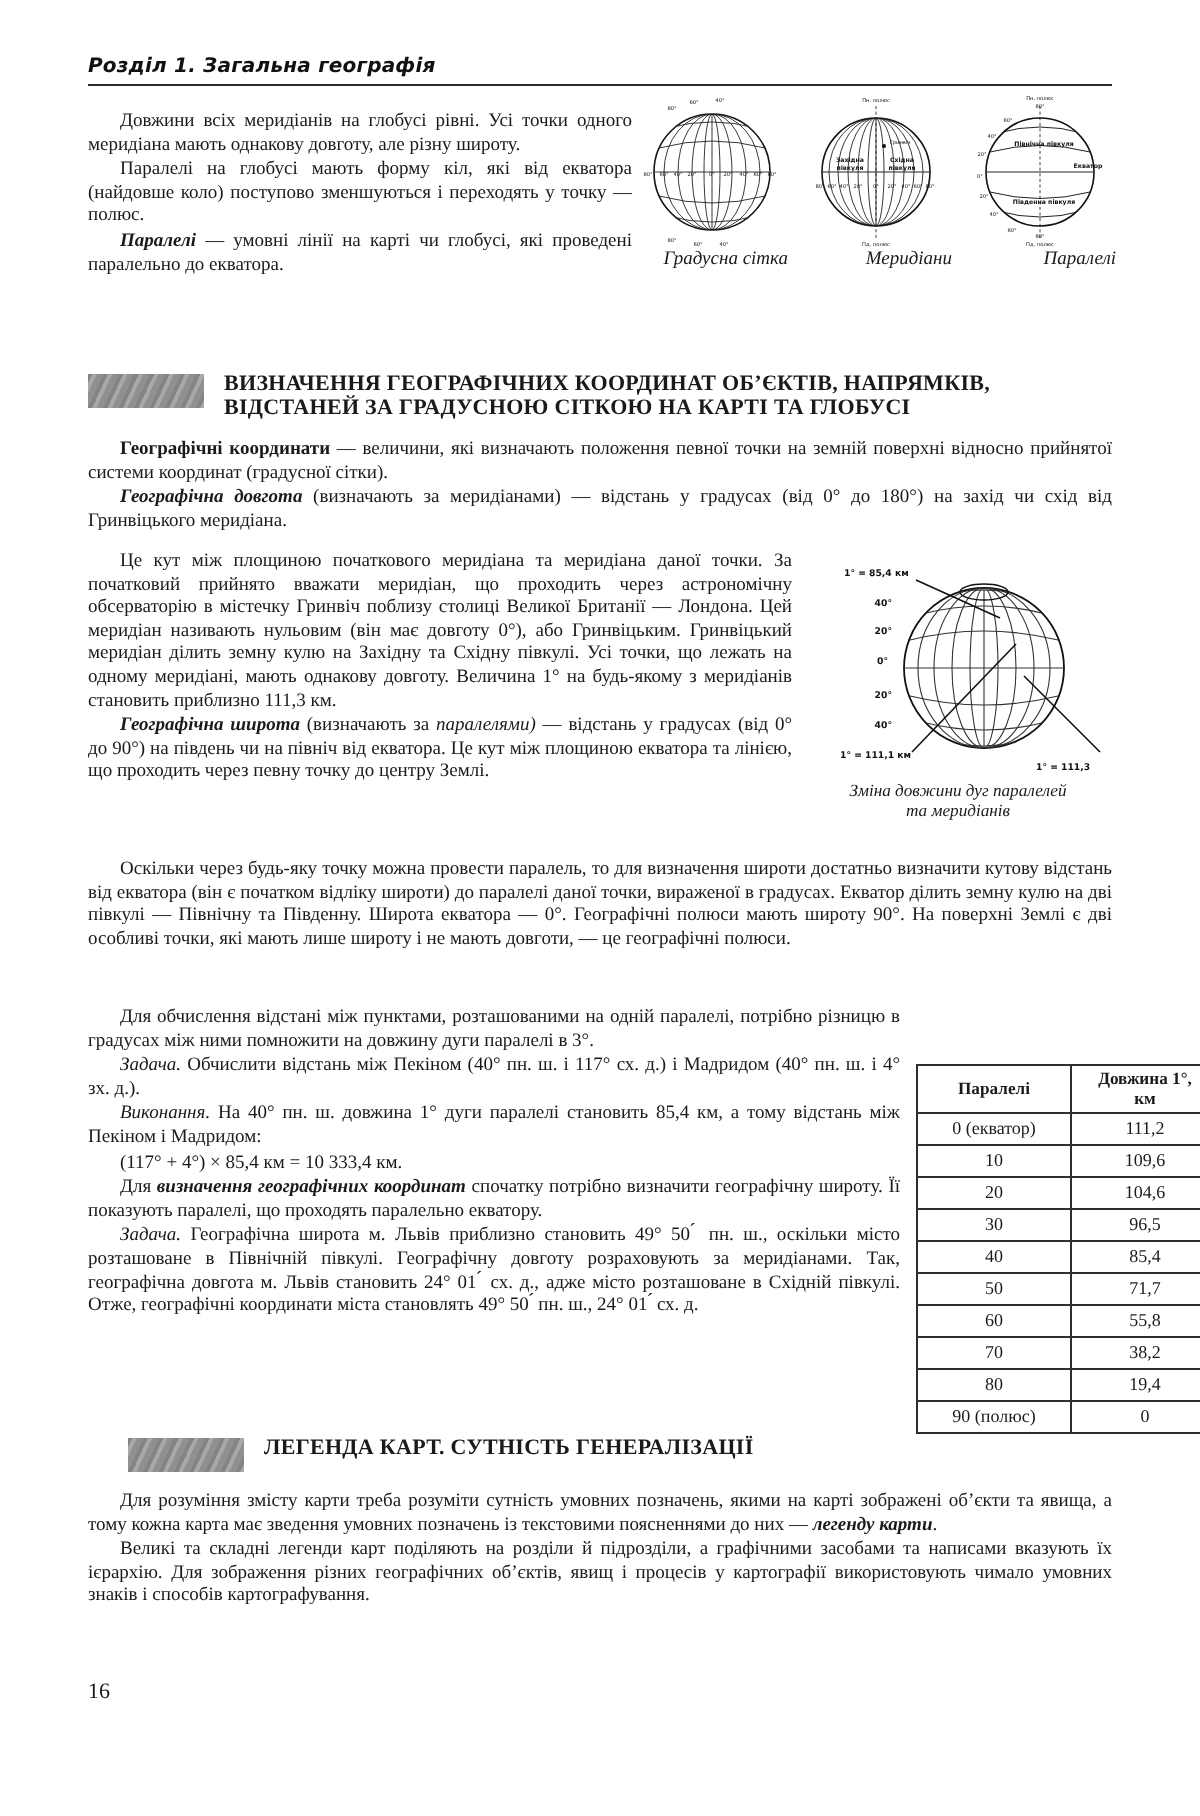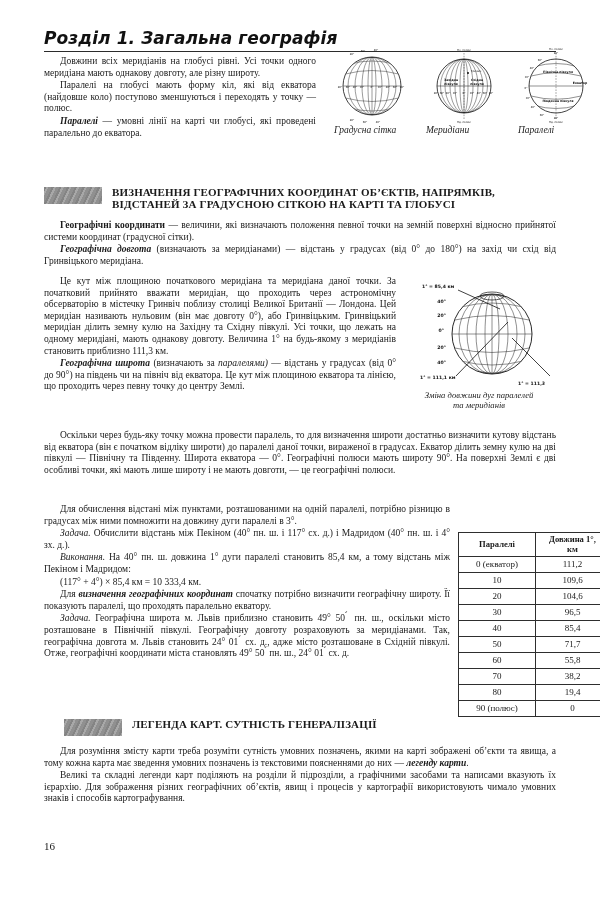"Розділ 1. Загальна географія" .runhead-title { font-size: 17px -> 10px }
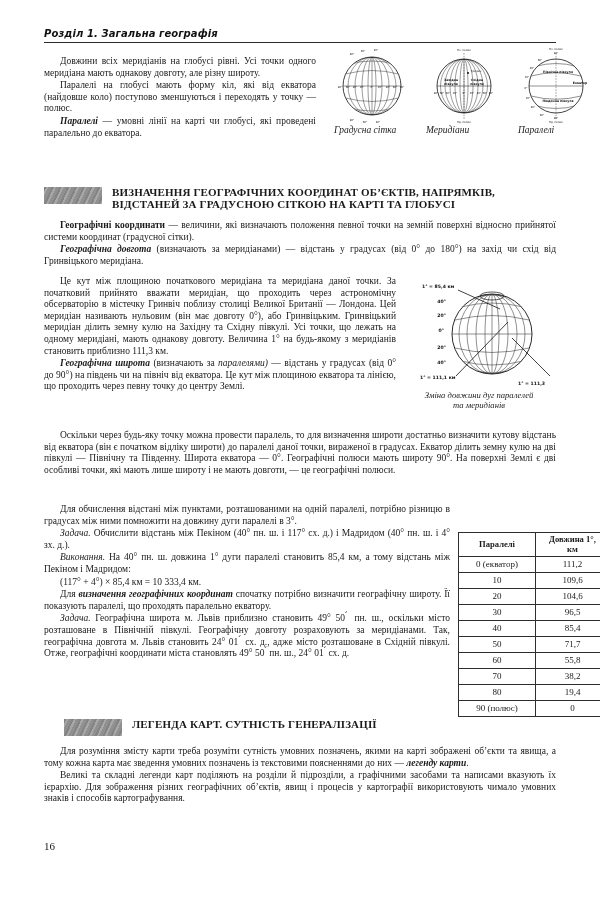"Градусна сітка" .globe-fig { margin-left: 16px -> none; text-align: left -> right }
